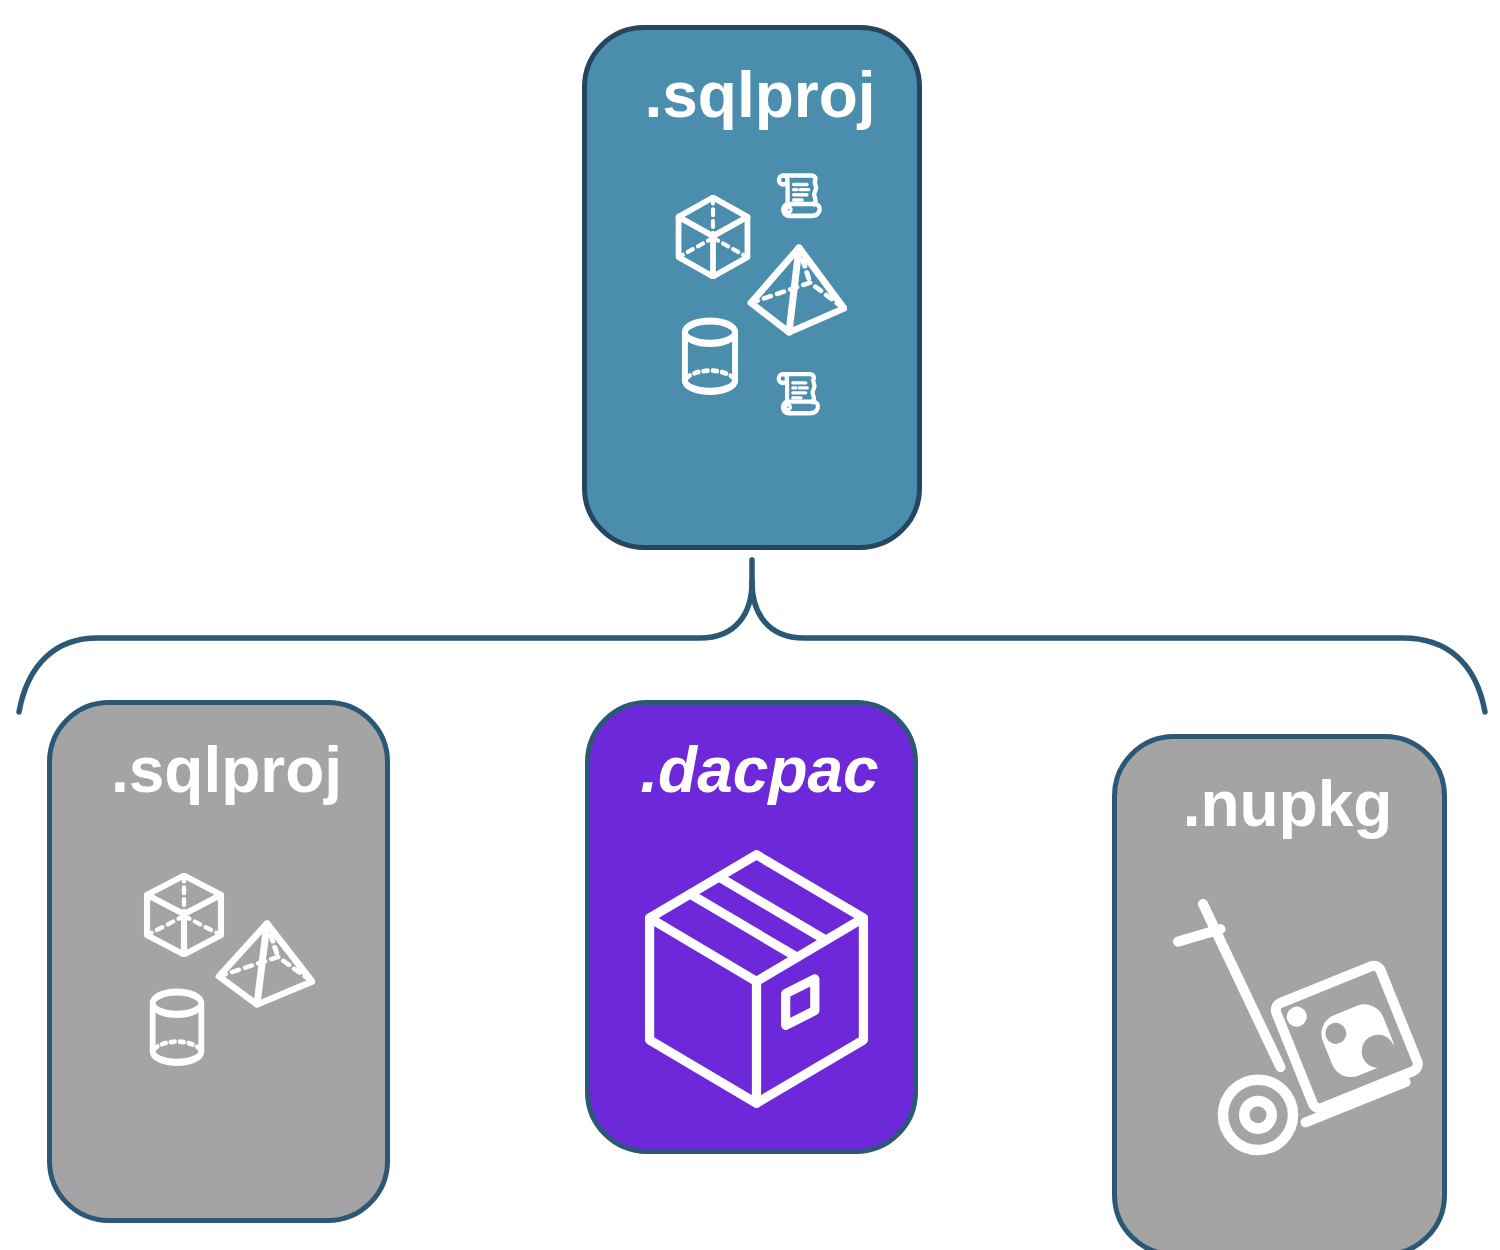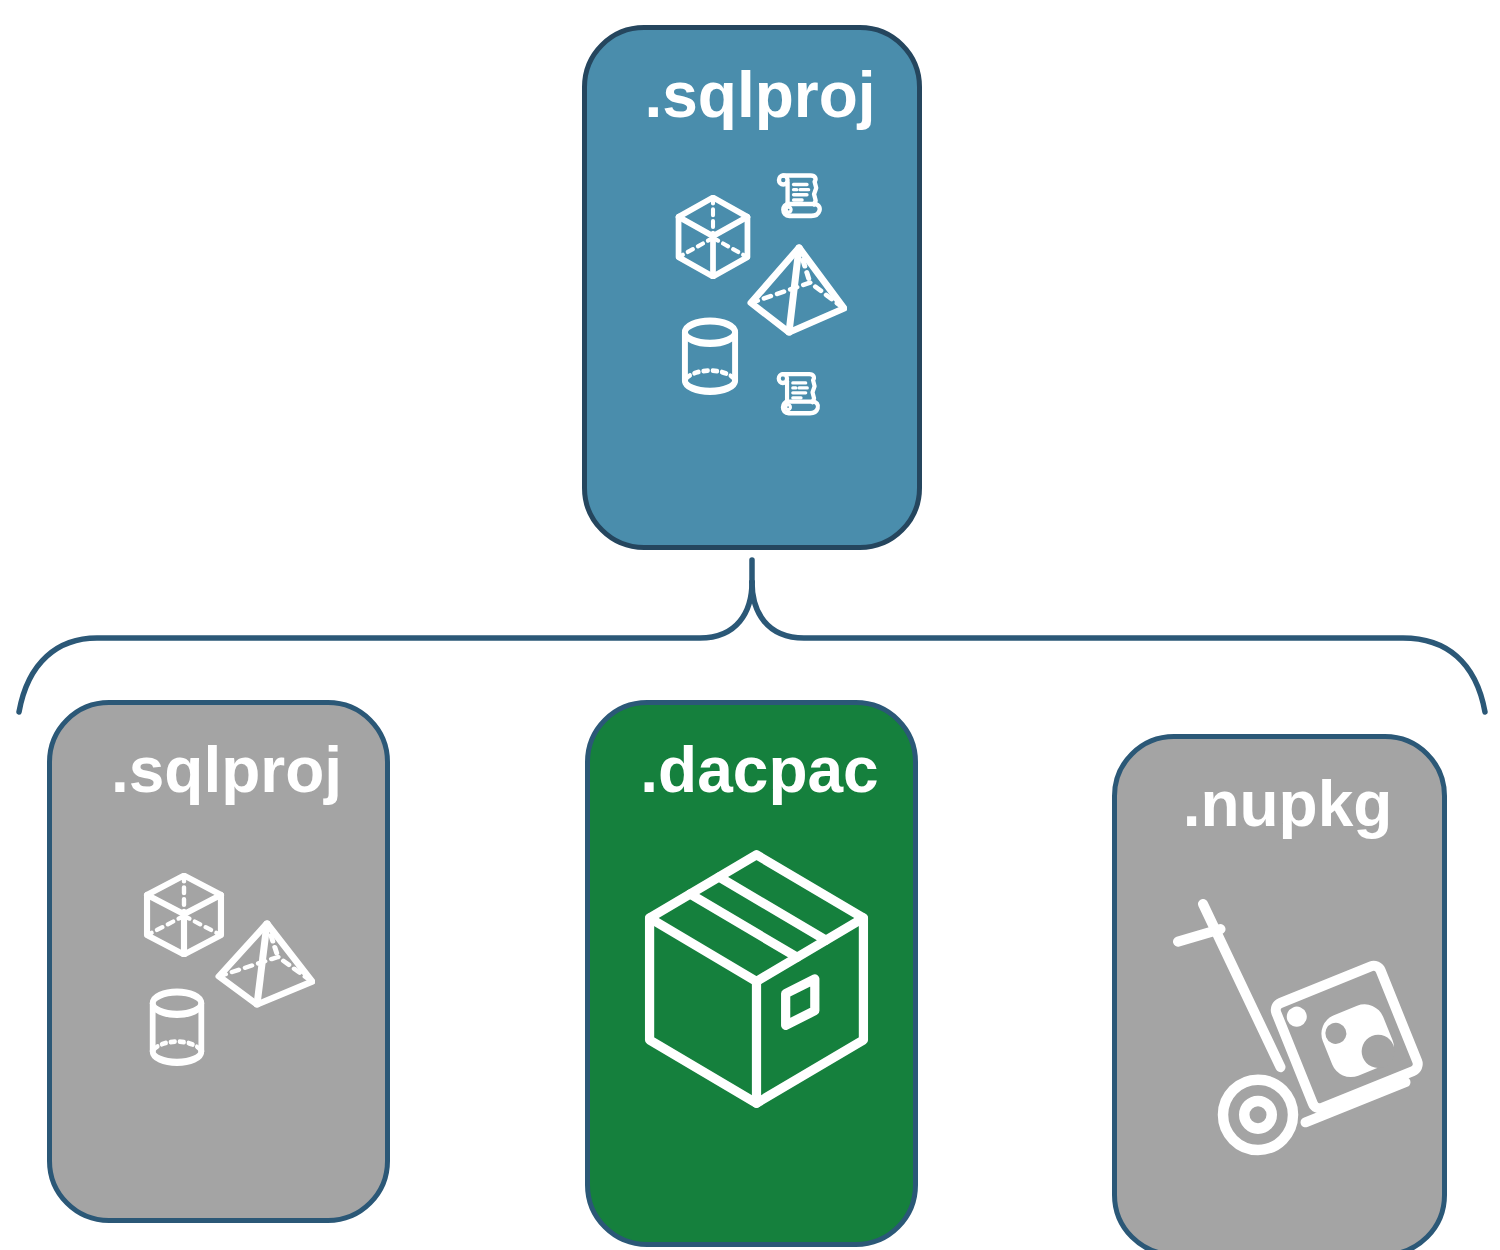".dacpac" div.node { background-color: #15803d -> #6d28d9; font-style: none -> italic; height: 547px -> 454px }
